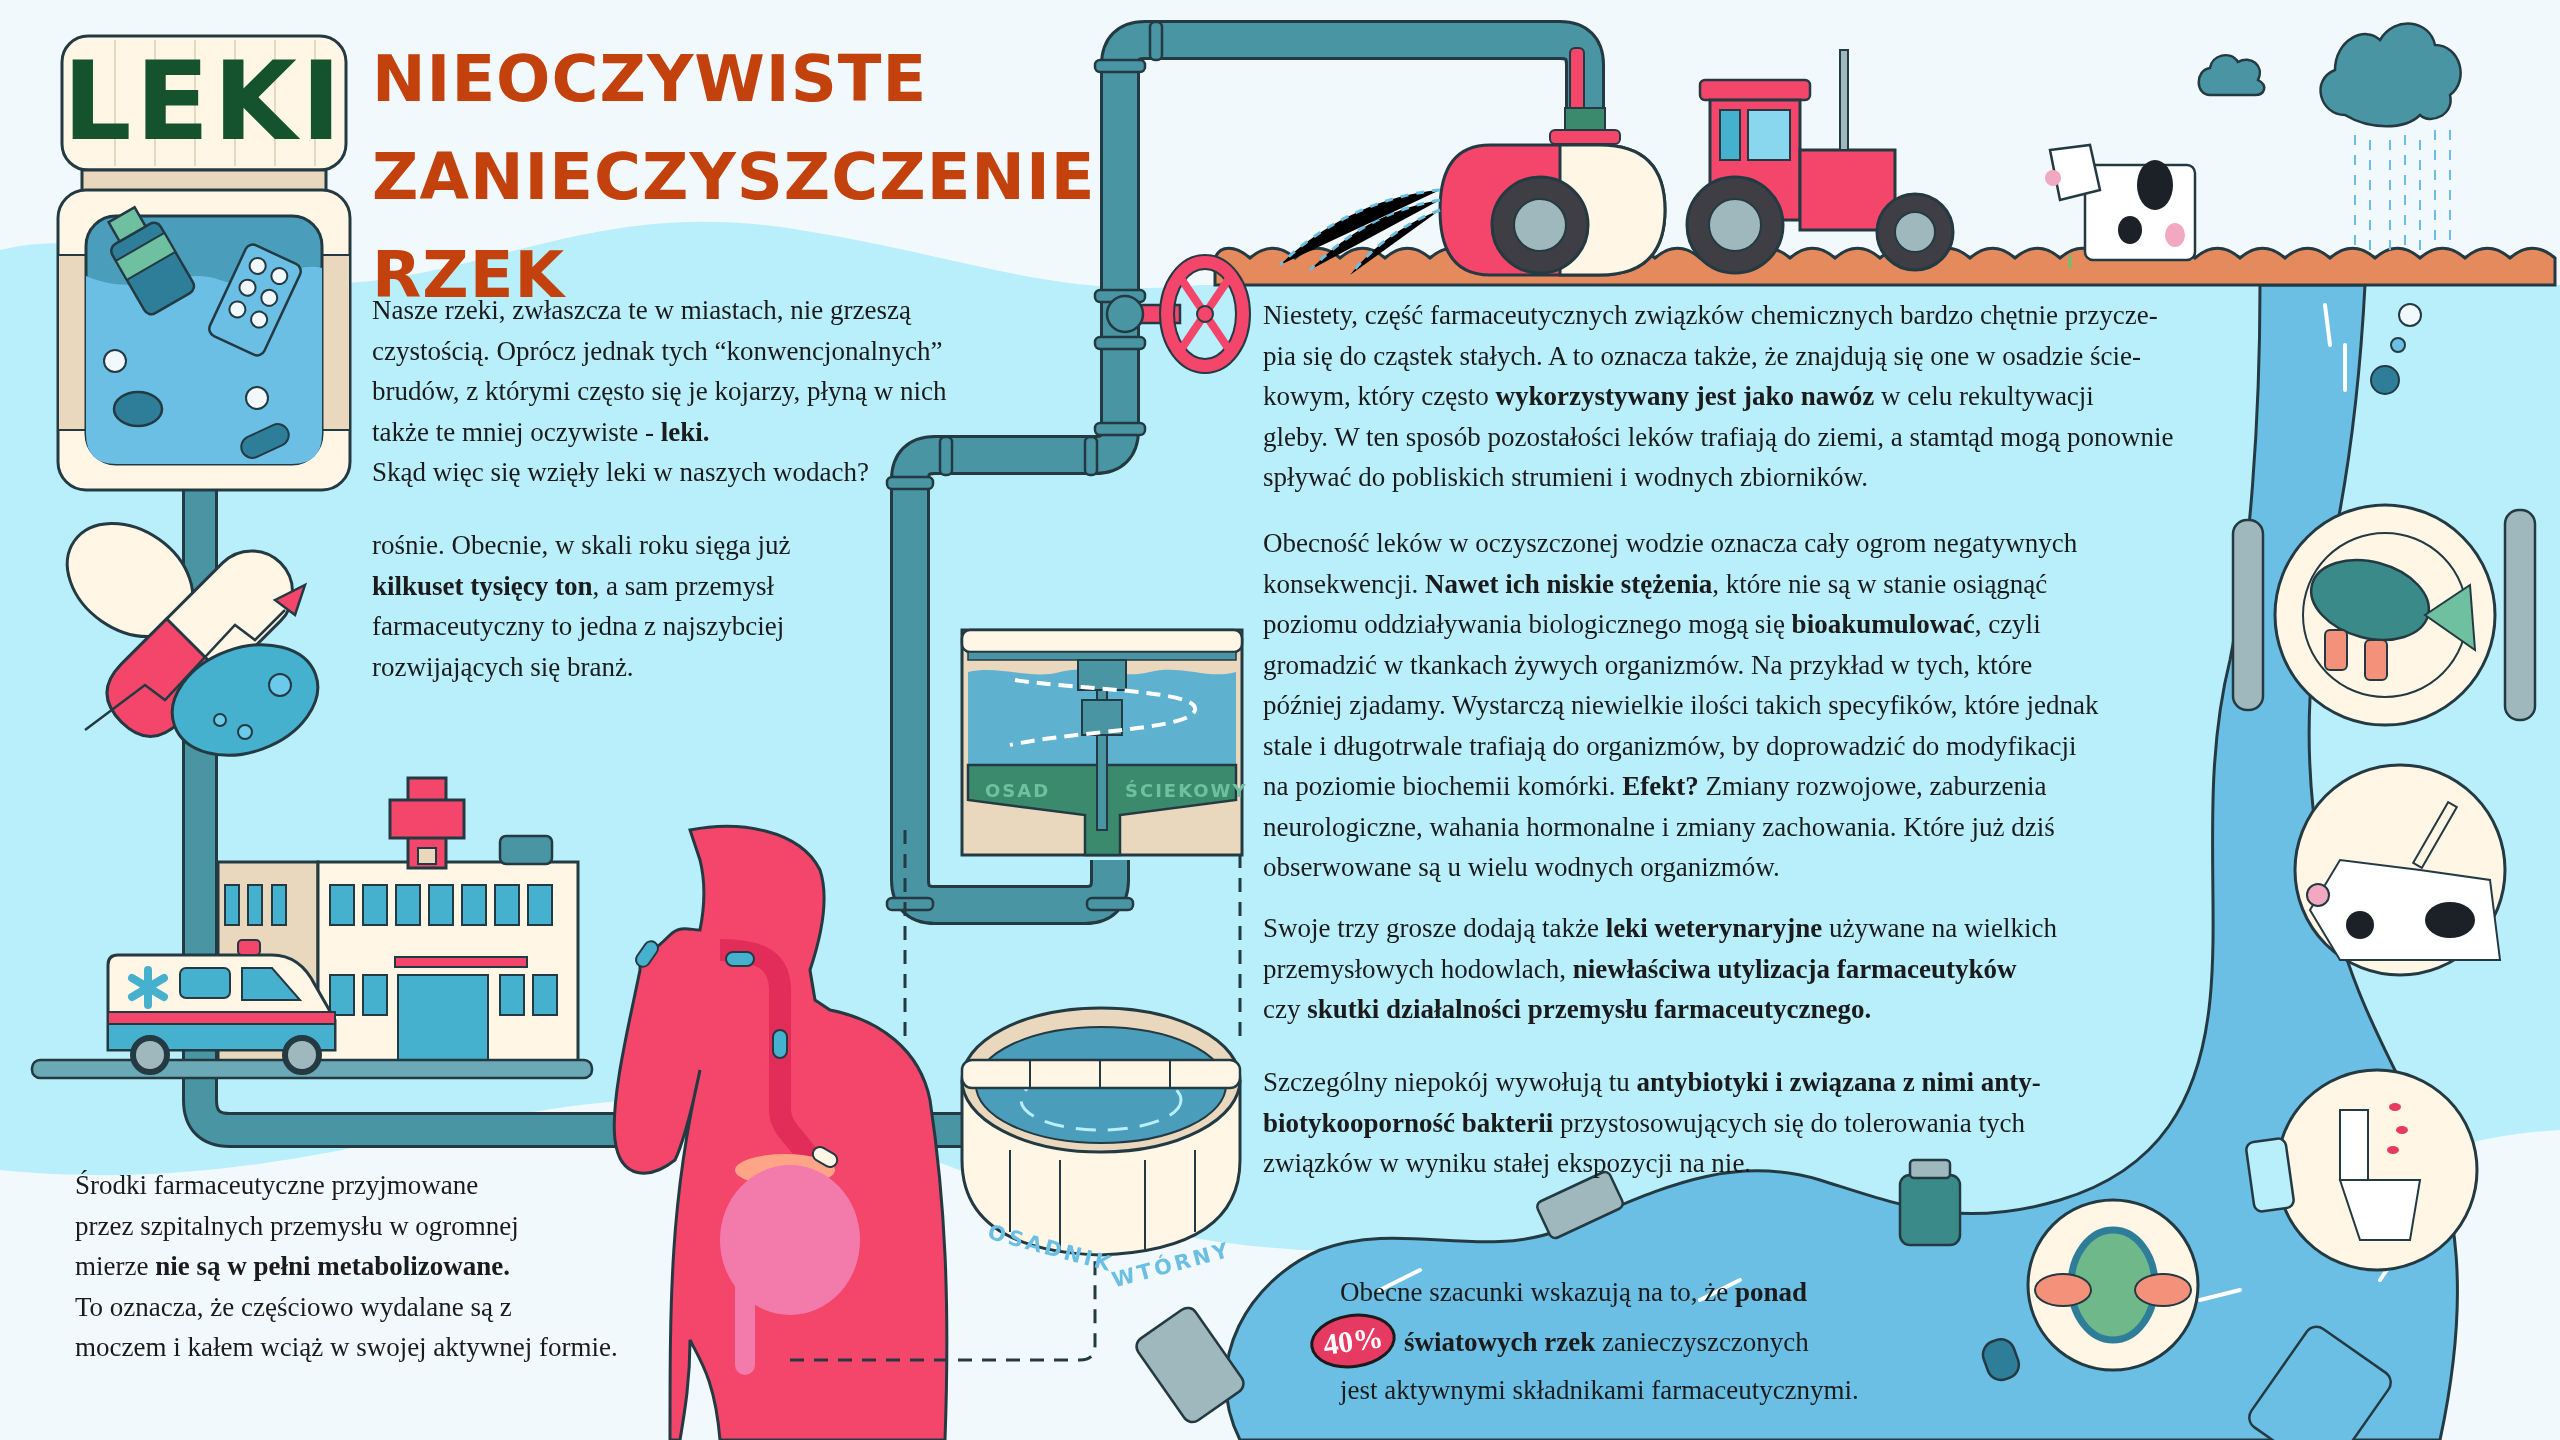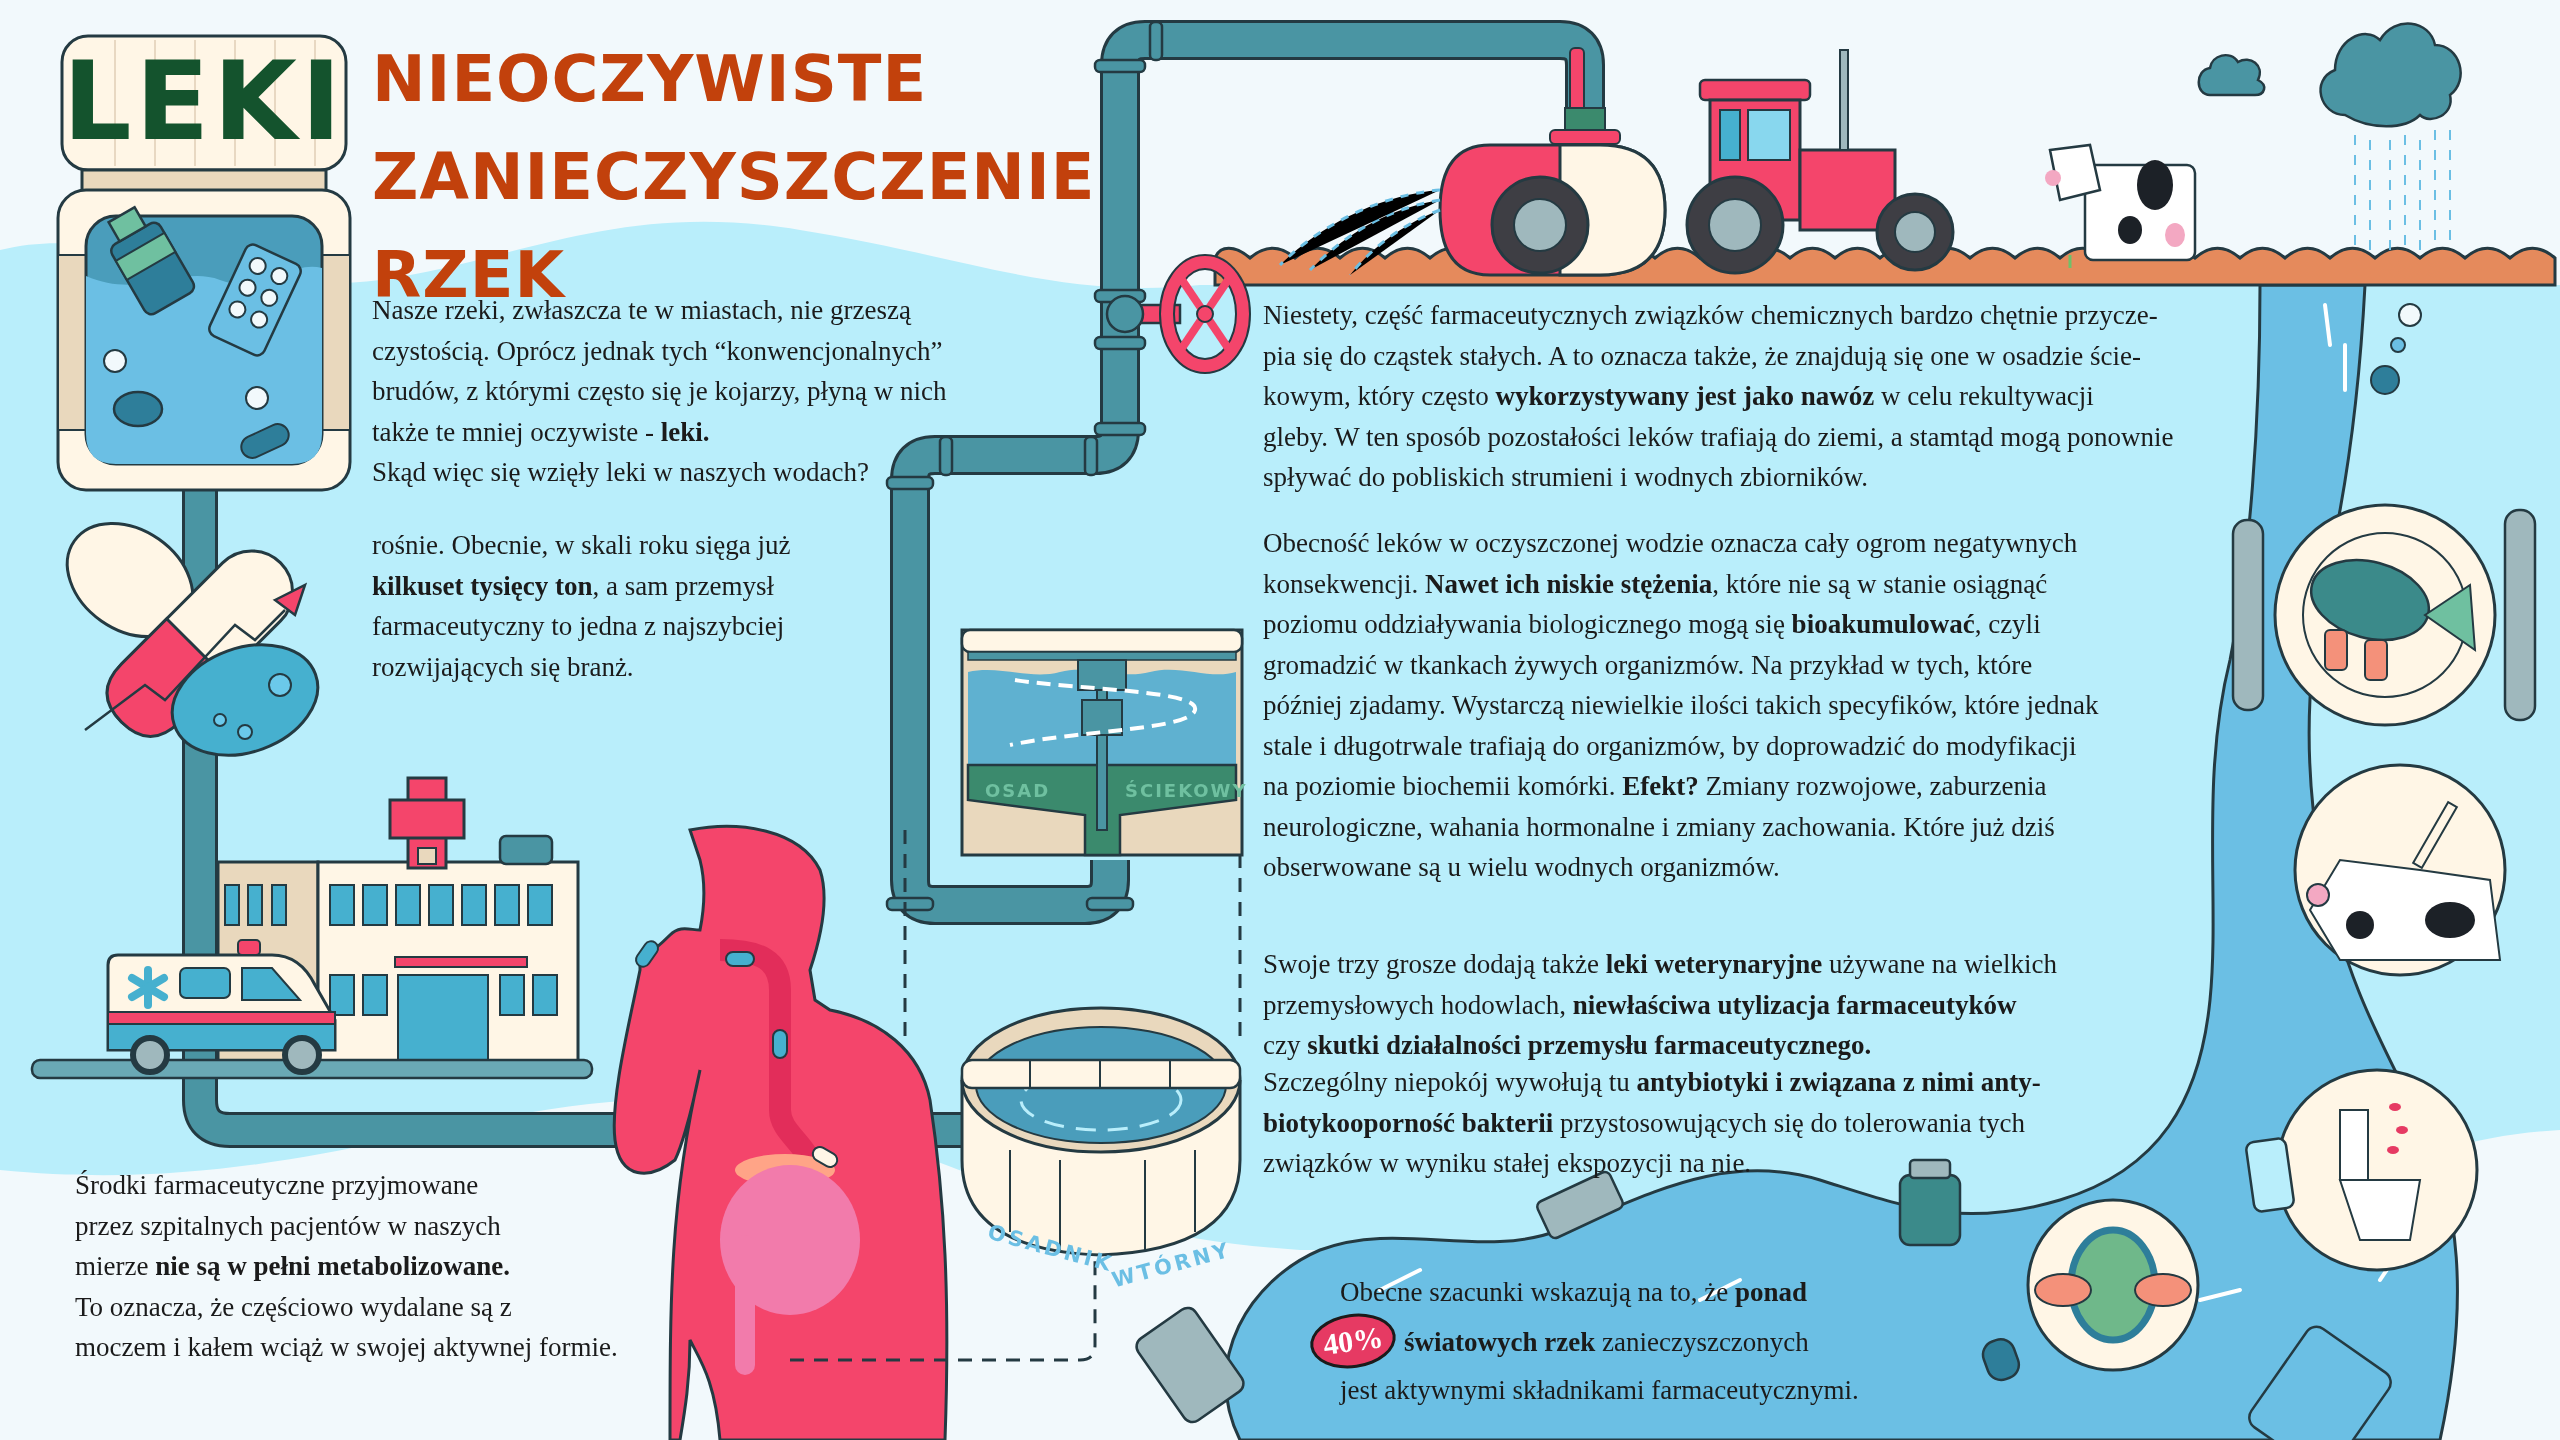"Swoje trzy grosze dodają także" div.txt { margin-top: 36px -> none }
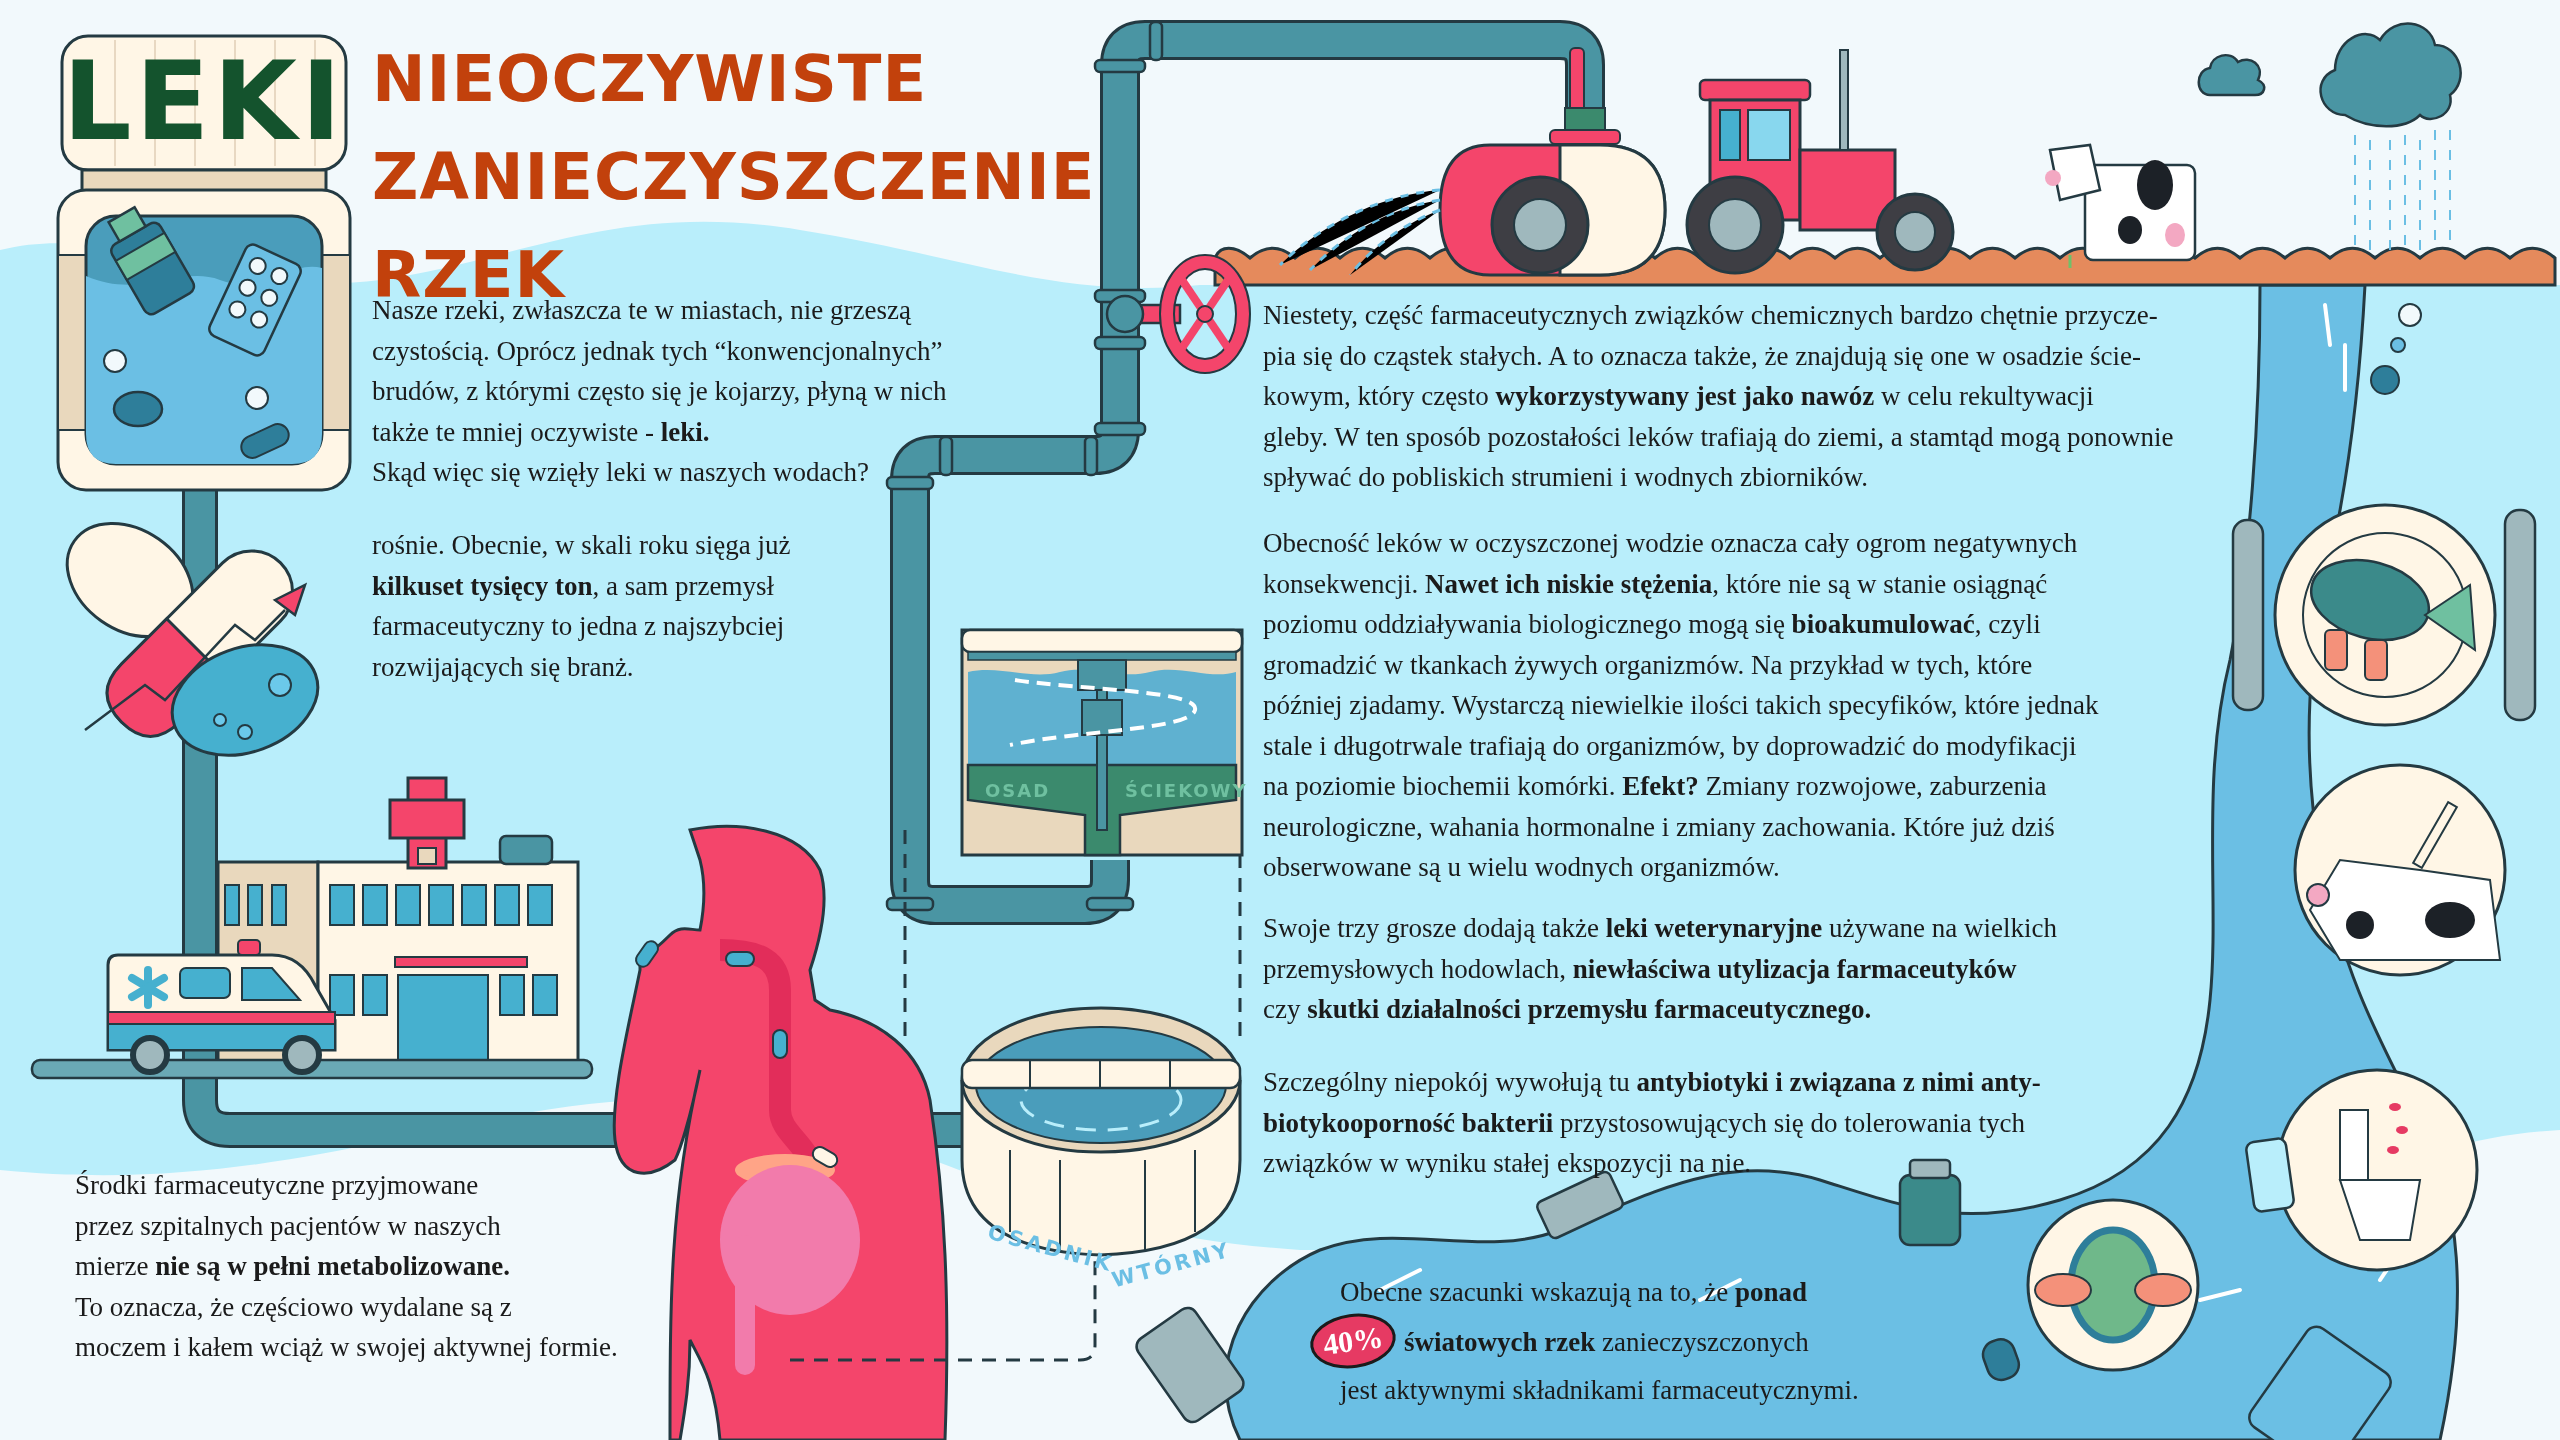"przez szpitalnych pacjentów w naszych" p { text: pacjentów w naszych -> przemysłu w ogromnej }
